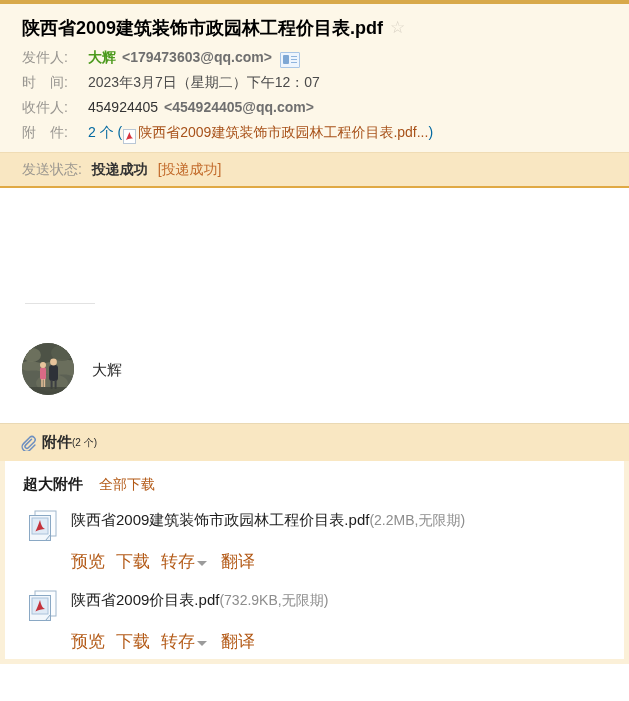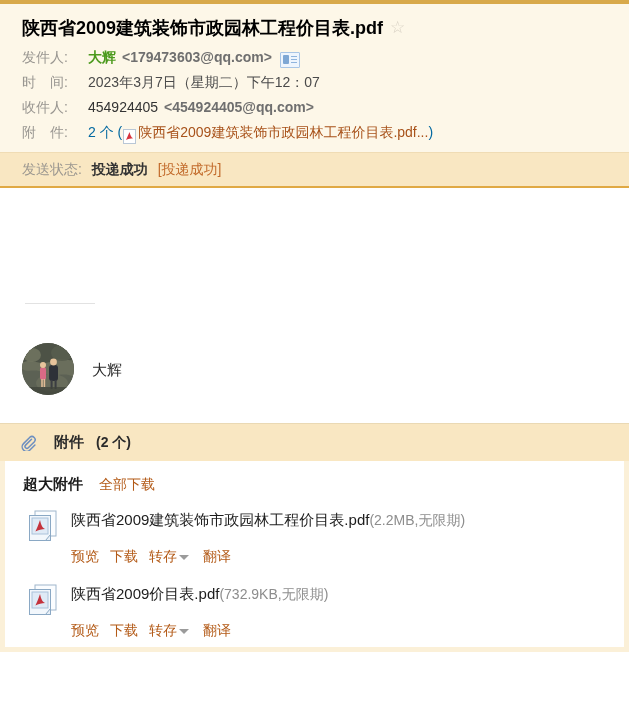"附件" .att-header { gap: 12px -> none }
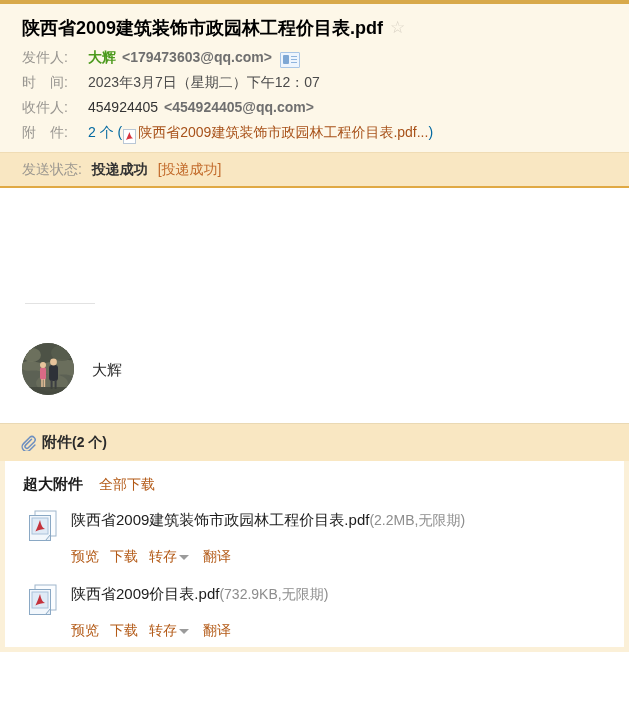"(2 个)" .att-header-count { font-size: 14px -> 10px; font-weight: bold -> normal }
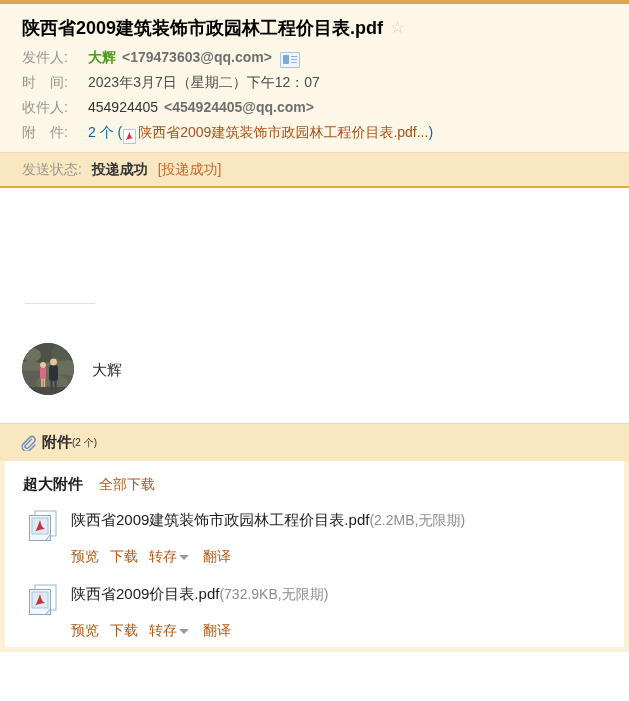"预览" .att-actions { font-size: 14px -> 17px; margin-top: 14px -> 20px }
